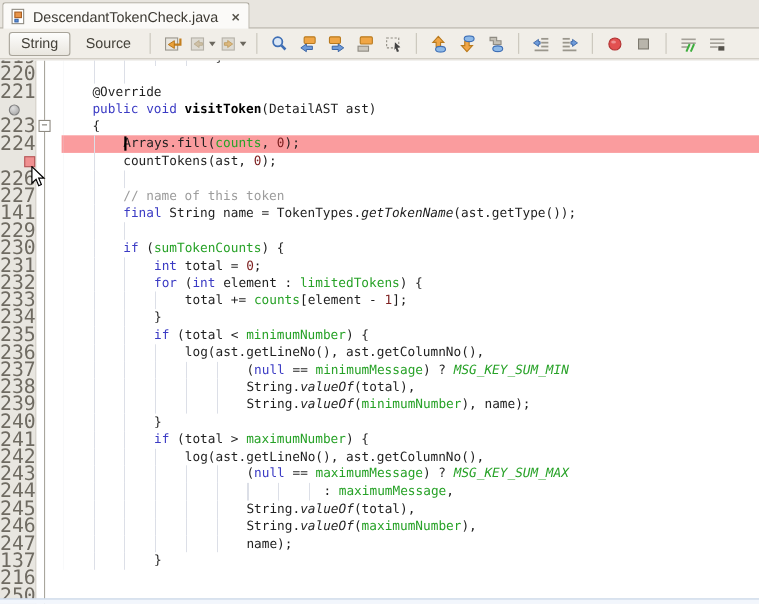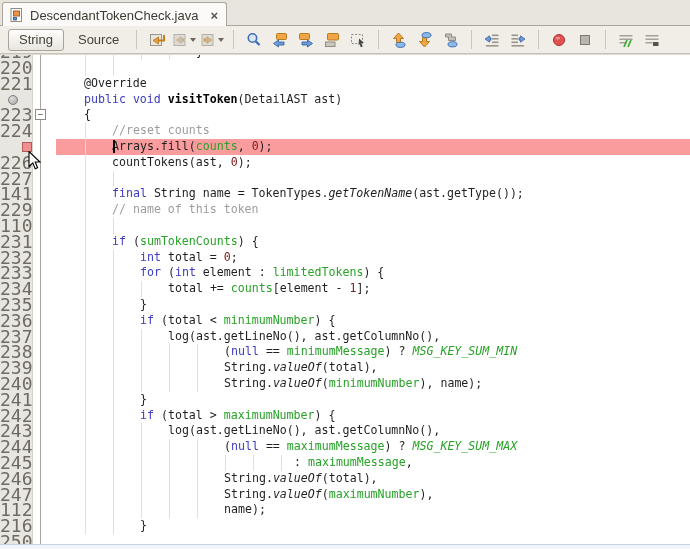"//reset counts" div.crow { html: <div><span></span><span>//reset counts</span></div> -> none }
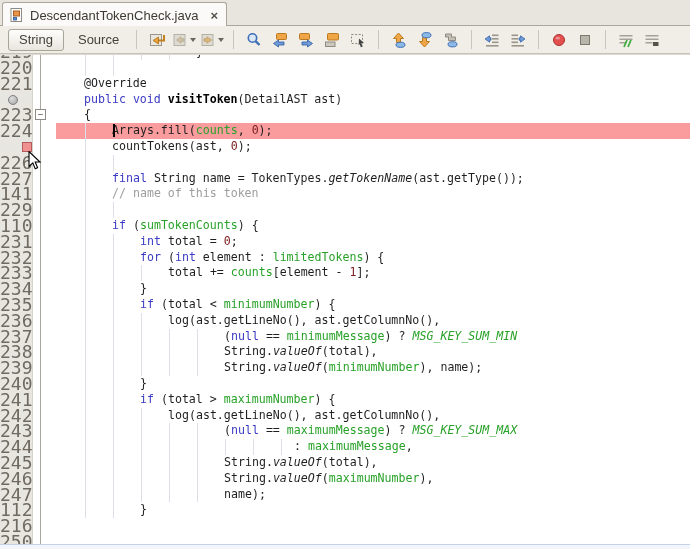"final String name =" div.crow { order: before "// name of this token" -> after "// name of this token" }
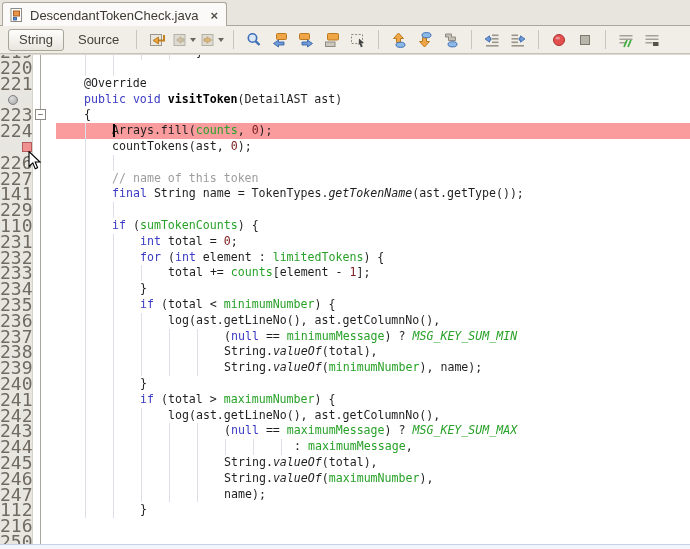"110" div.grow { text: 110 -> 230 }
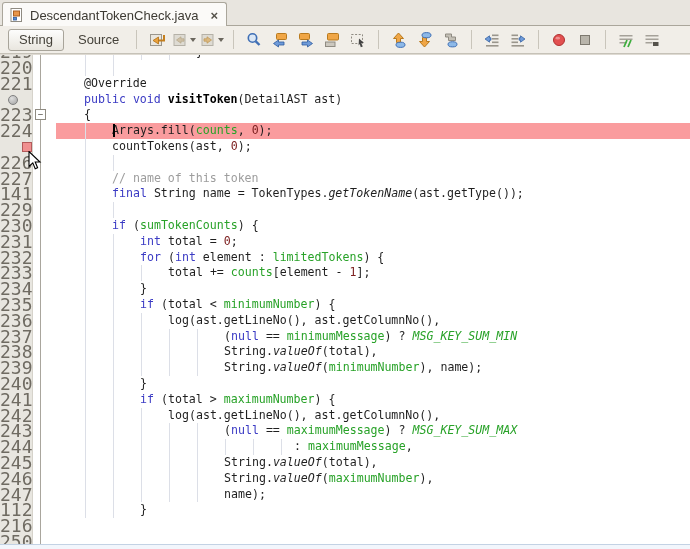"112" div.grow { text: 112 -> 137 }
